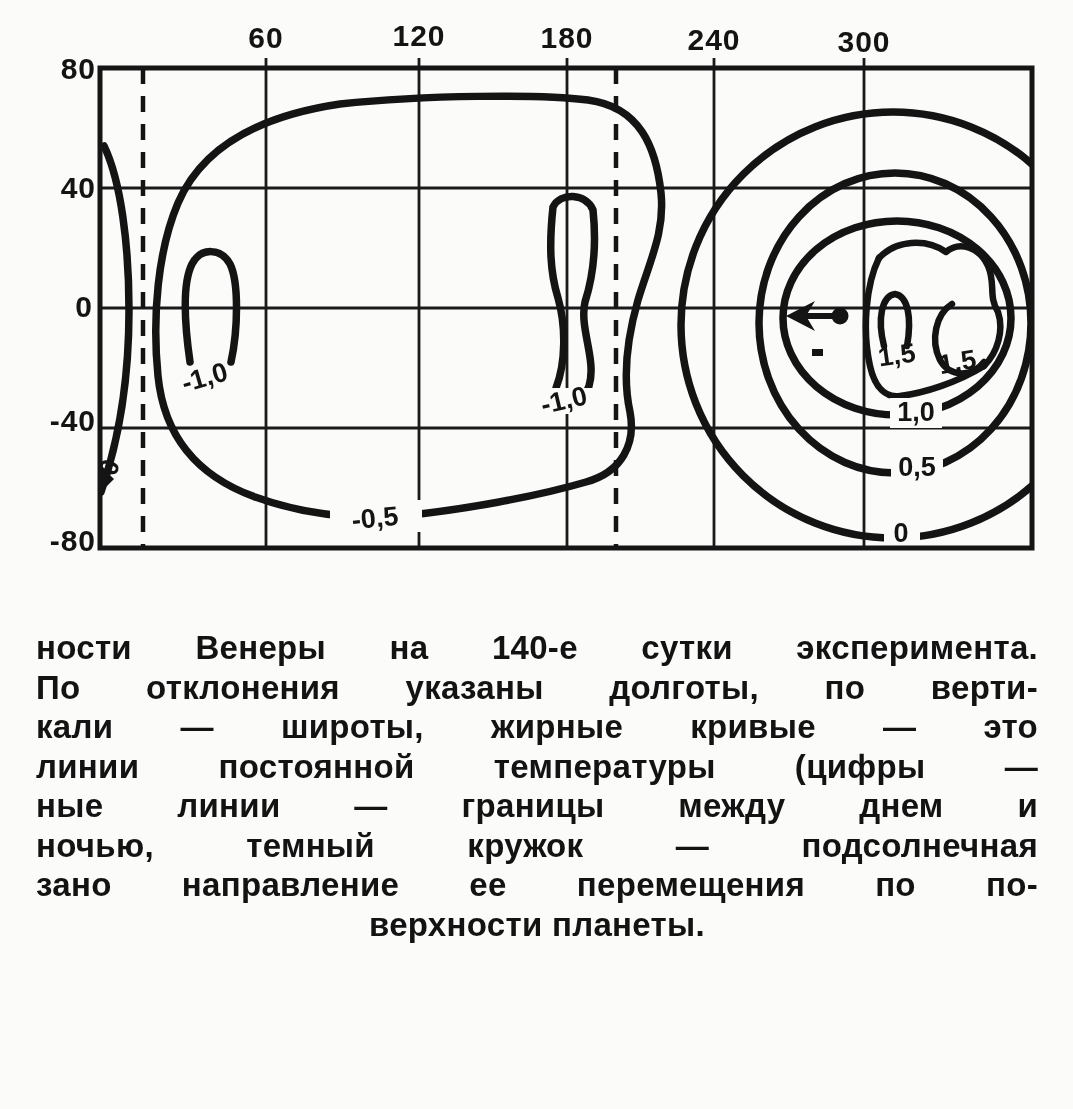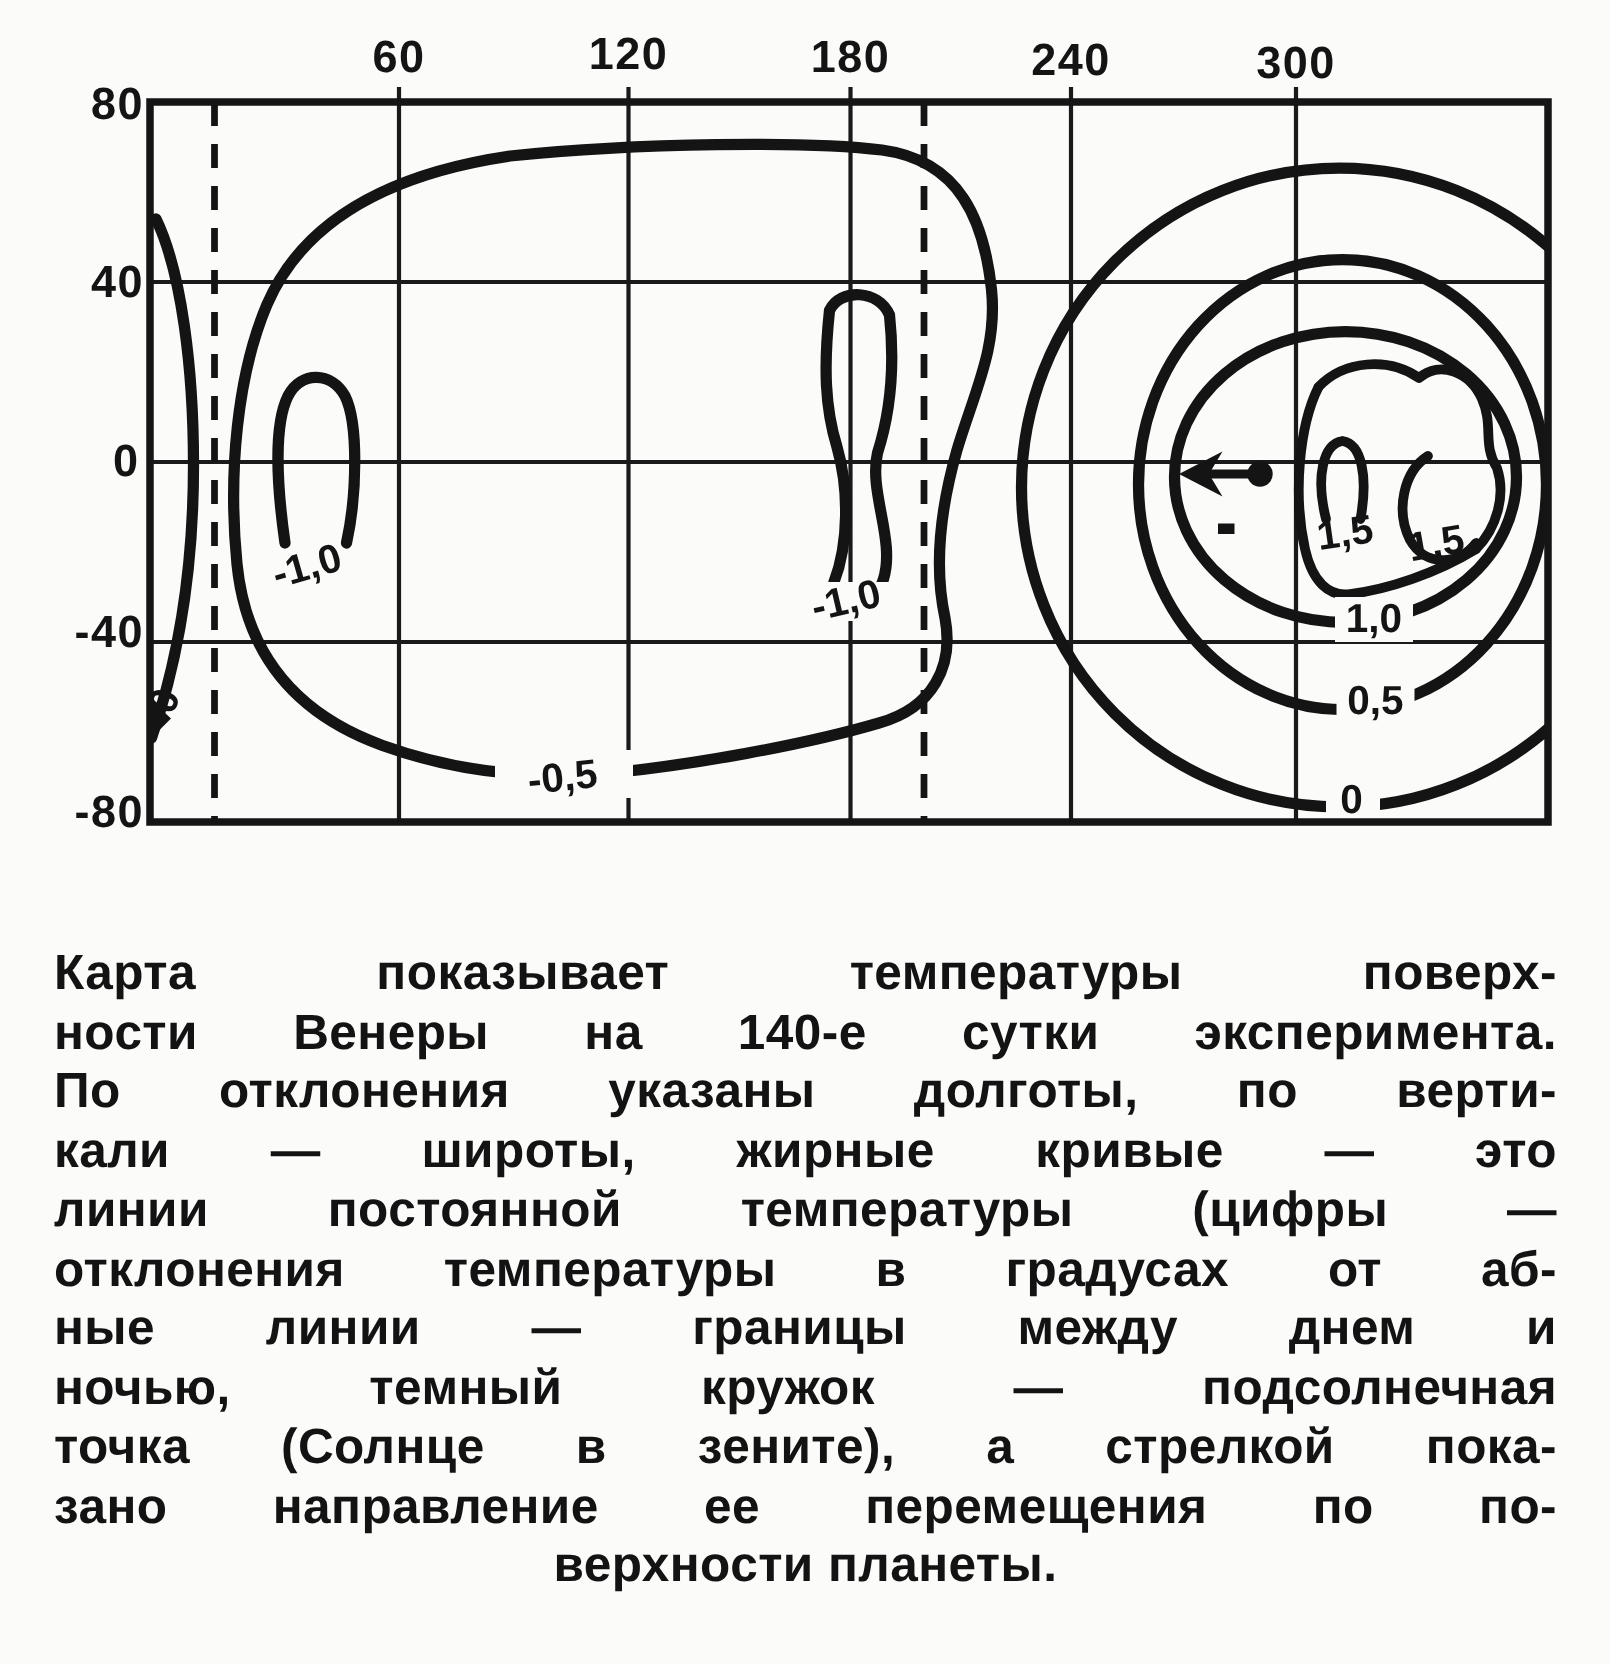"Карта показывает температуры поверх-" div.cap-line { html: <div>Карта показывает температуры поверх-</div> -> none }
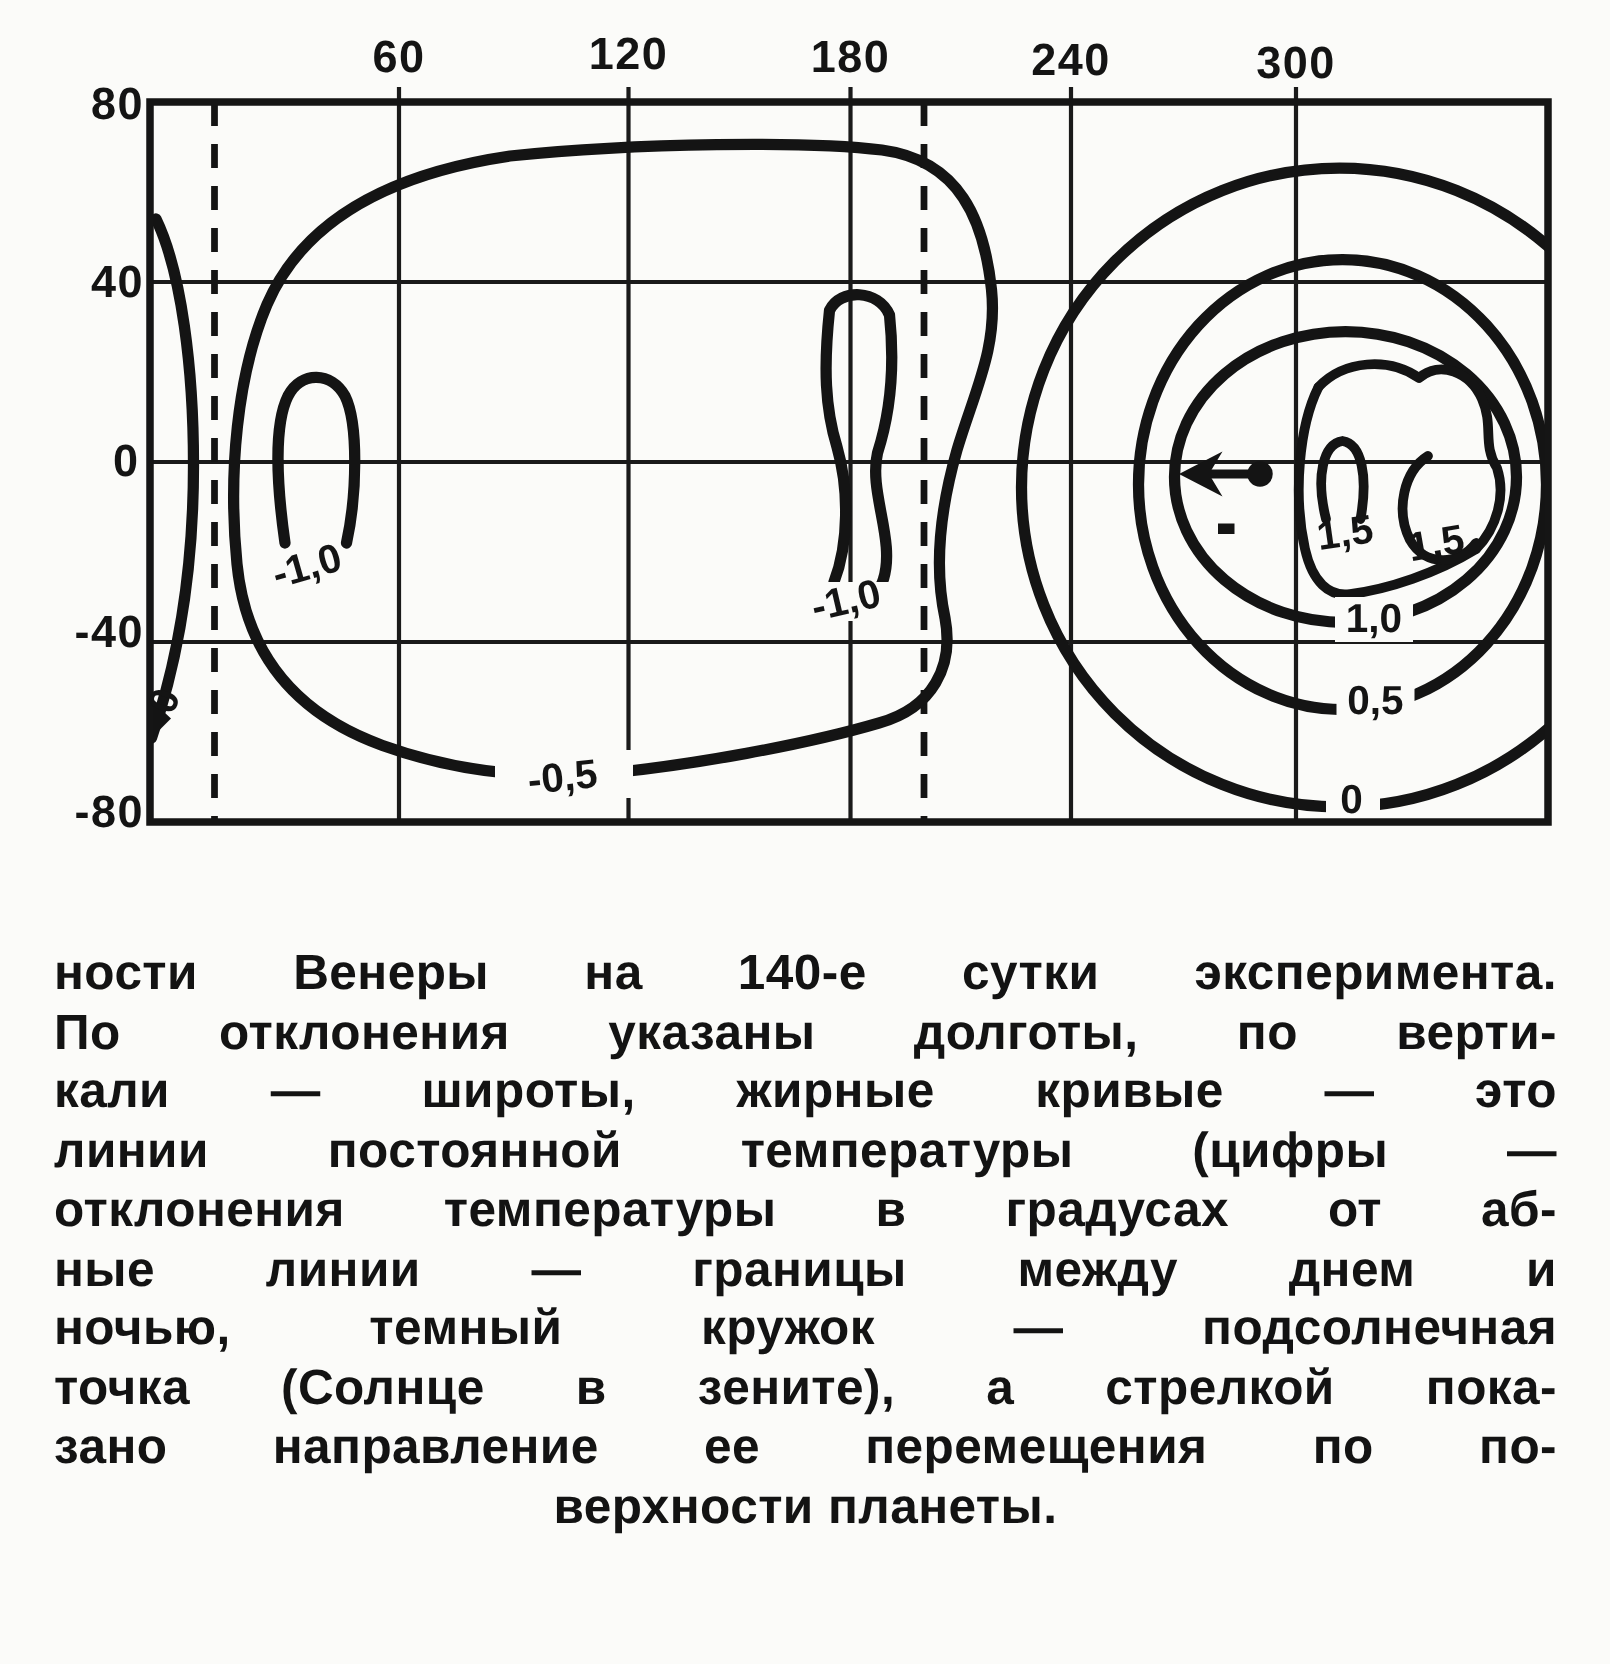"отклонения температуры в градусах от" div.cap-line { html: <div>отклонения температуры в градусах от аб-</div> -> none }
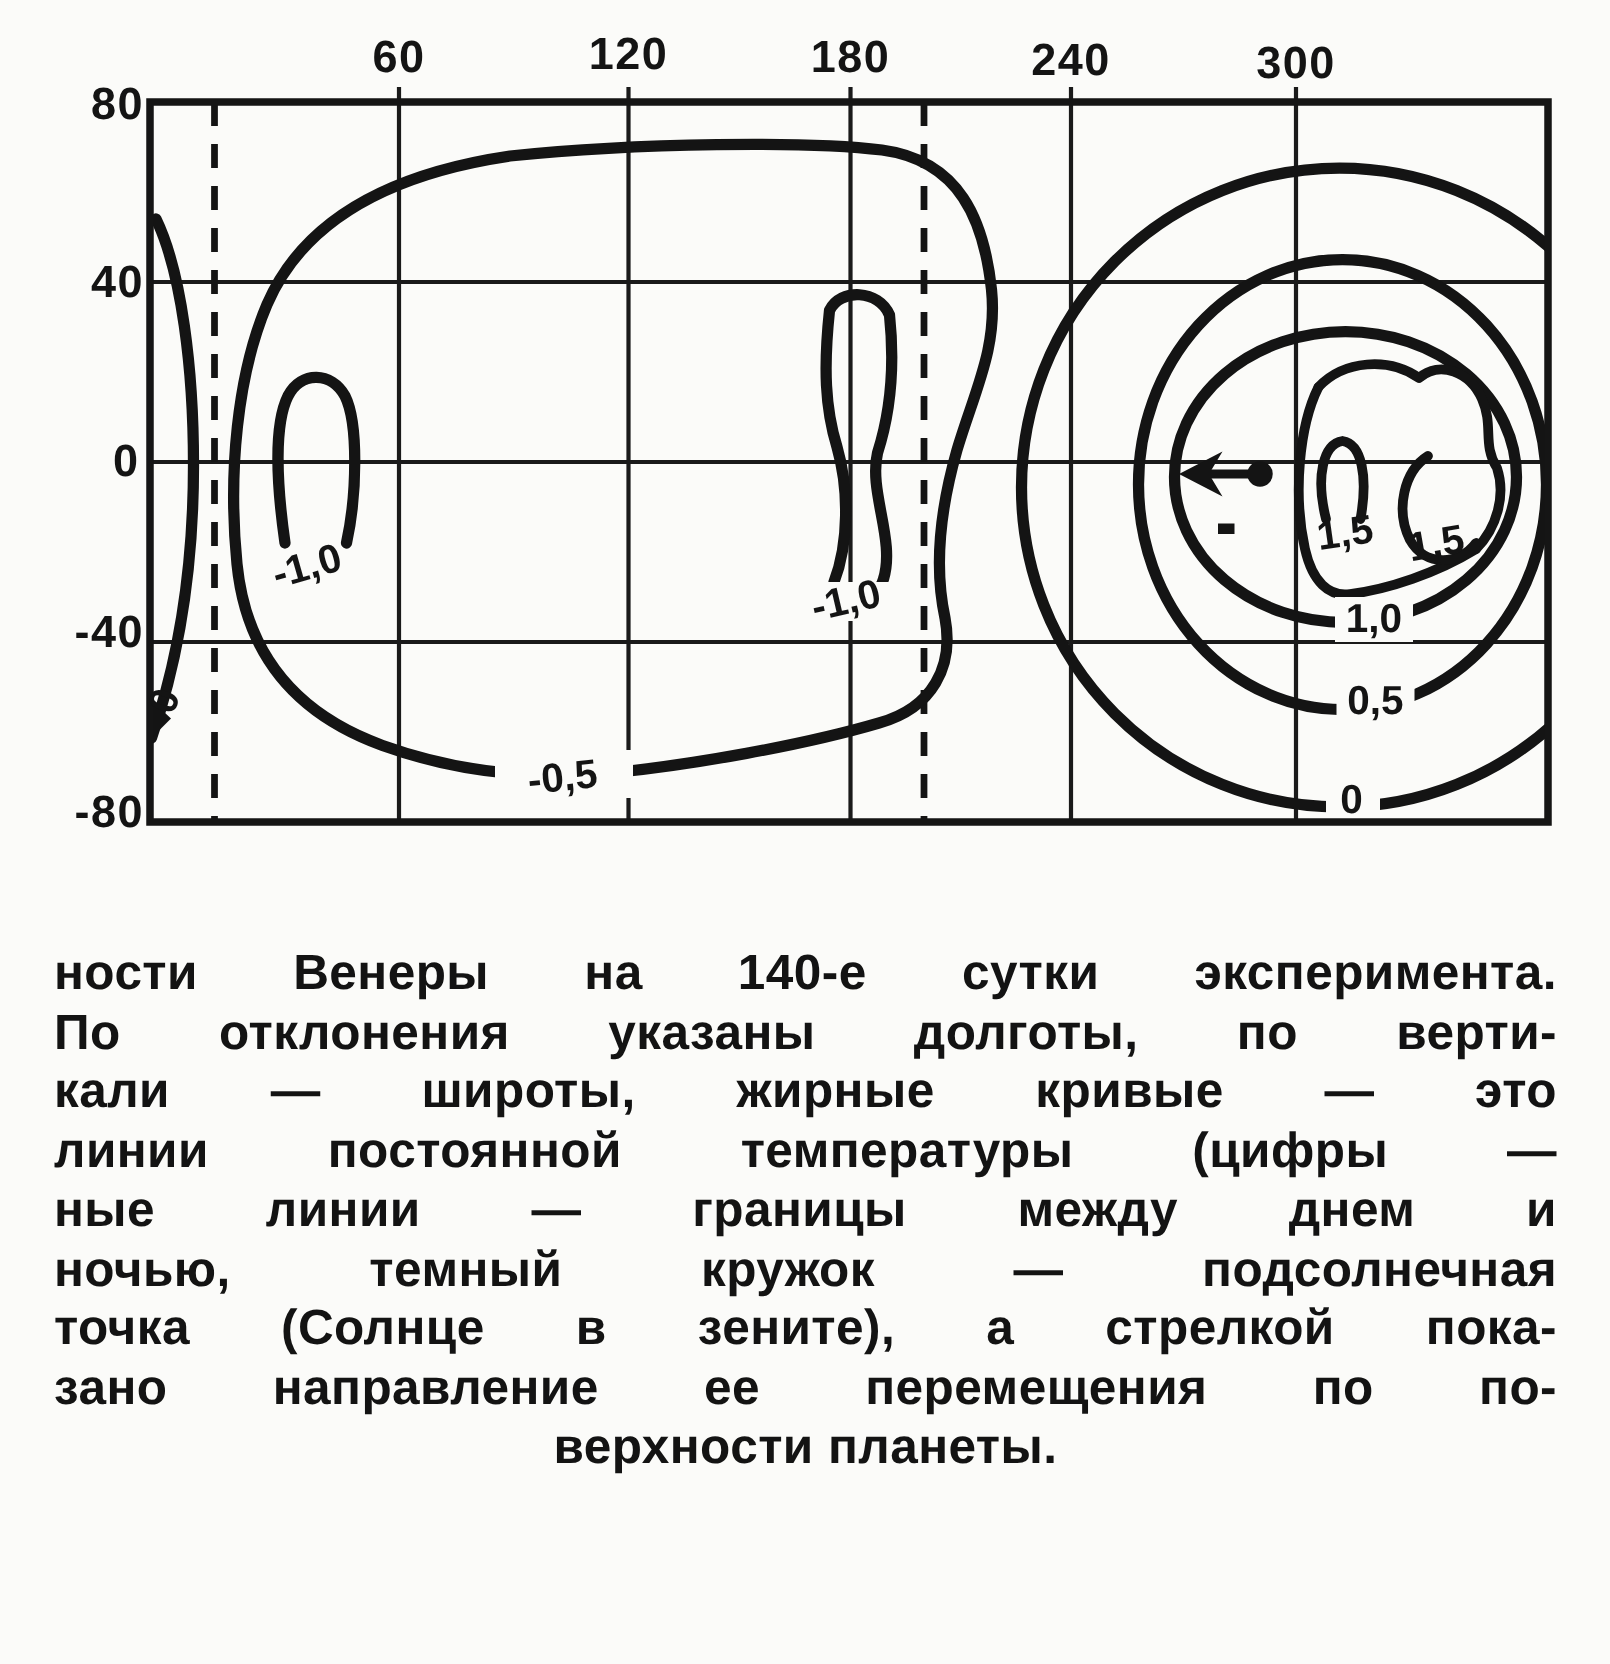"точка (Солнце в зените), а" div.cap-line { html: <div>точка (Солнце в зените), а стрелкой пока-</div> -> none }
